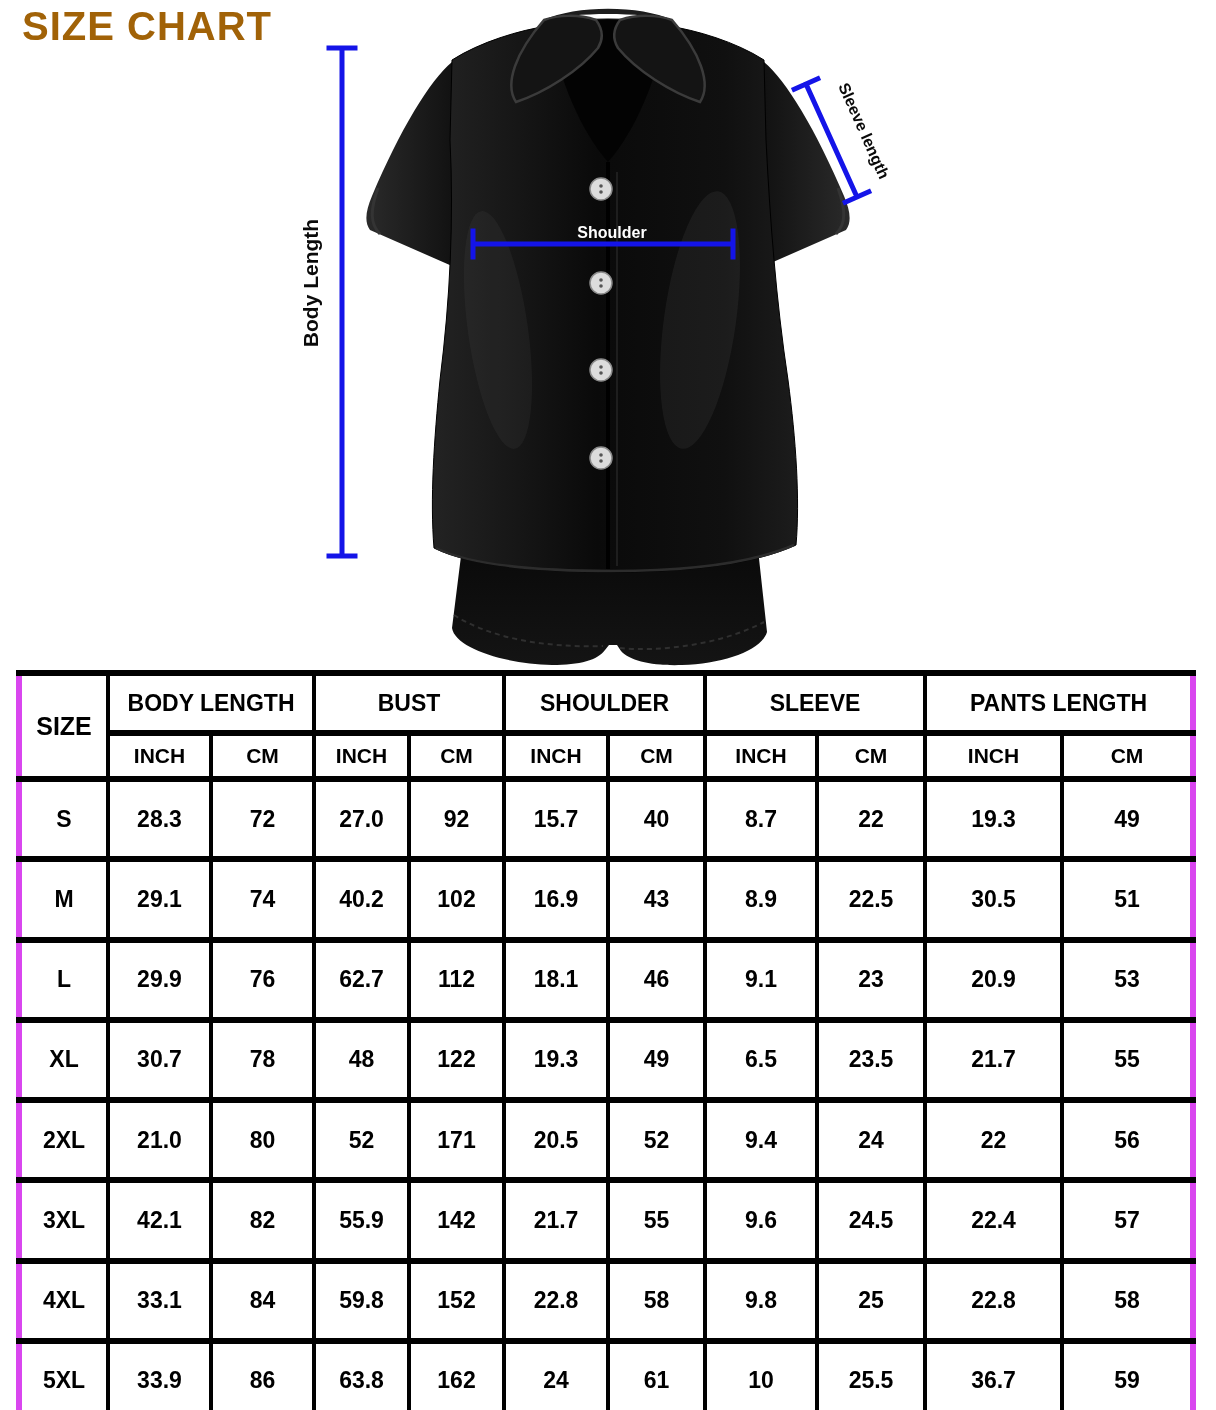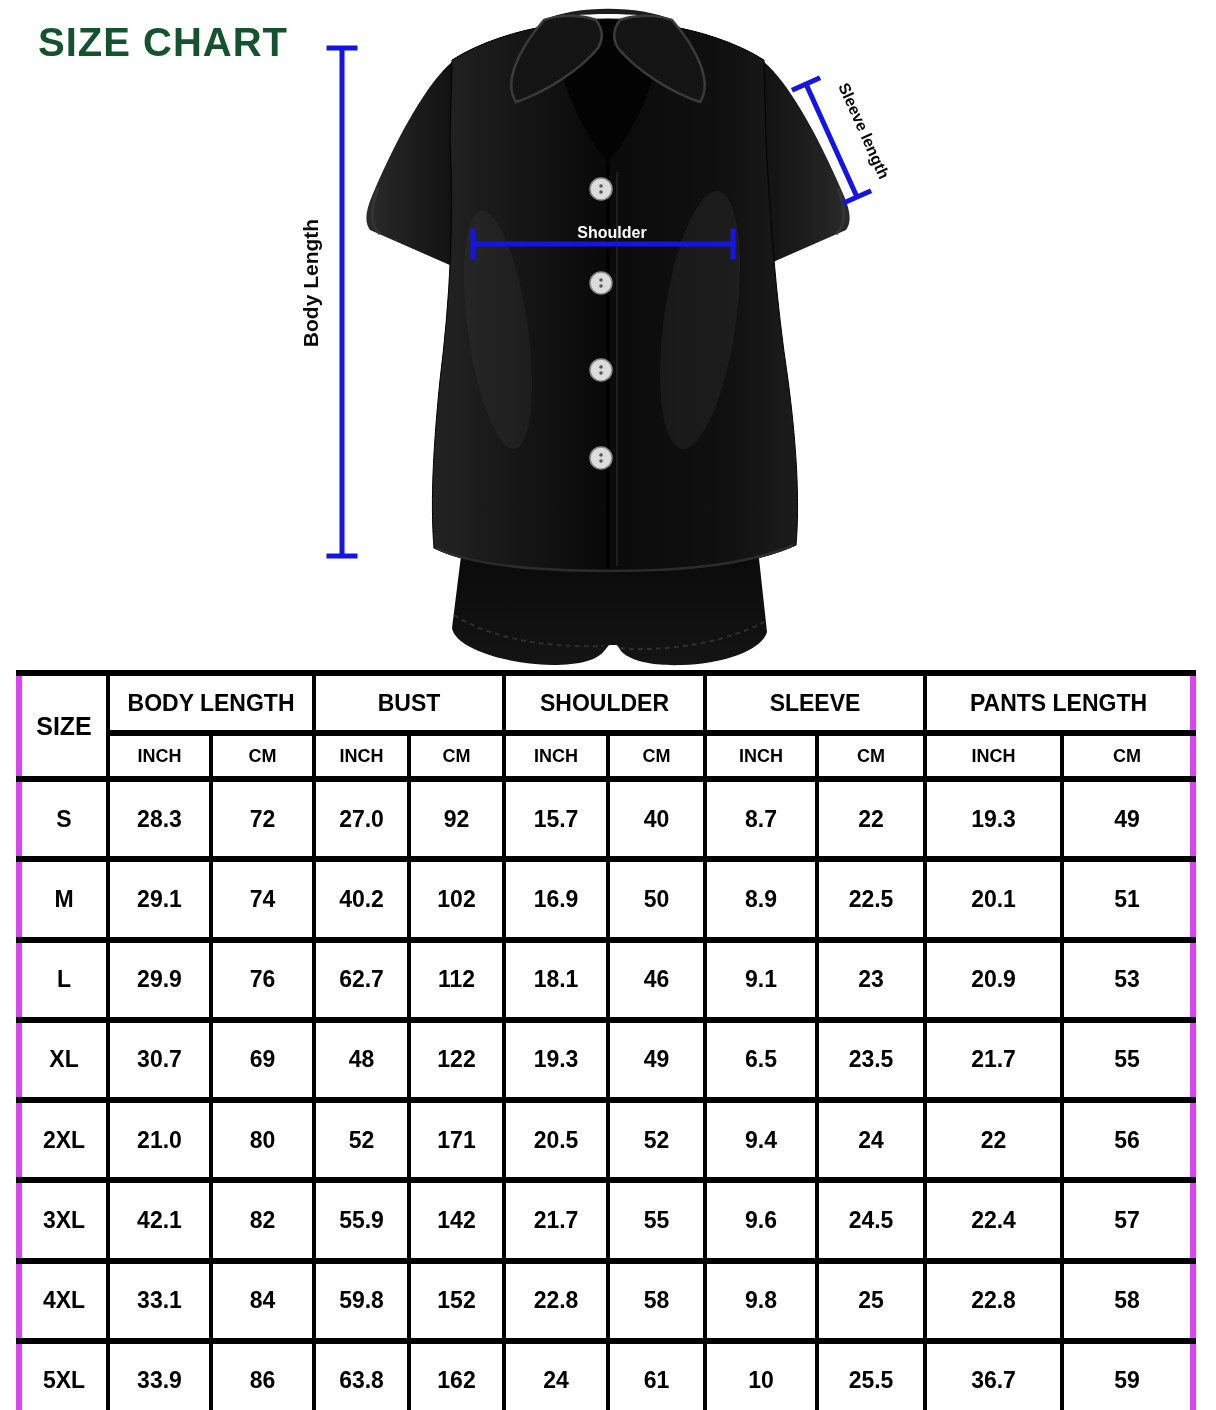"SIZE CHART" .title { color: #14532d -> #a16207; margin: 16px -> 0 }
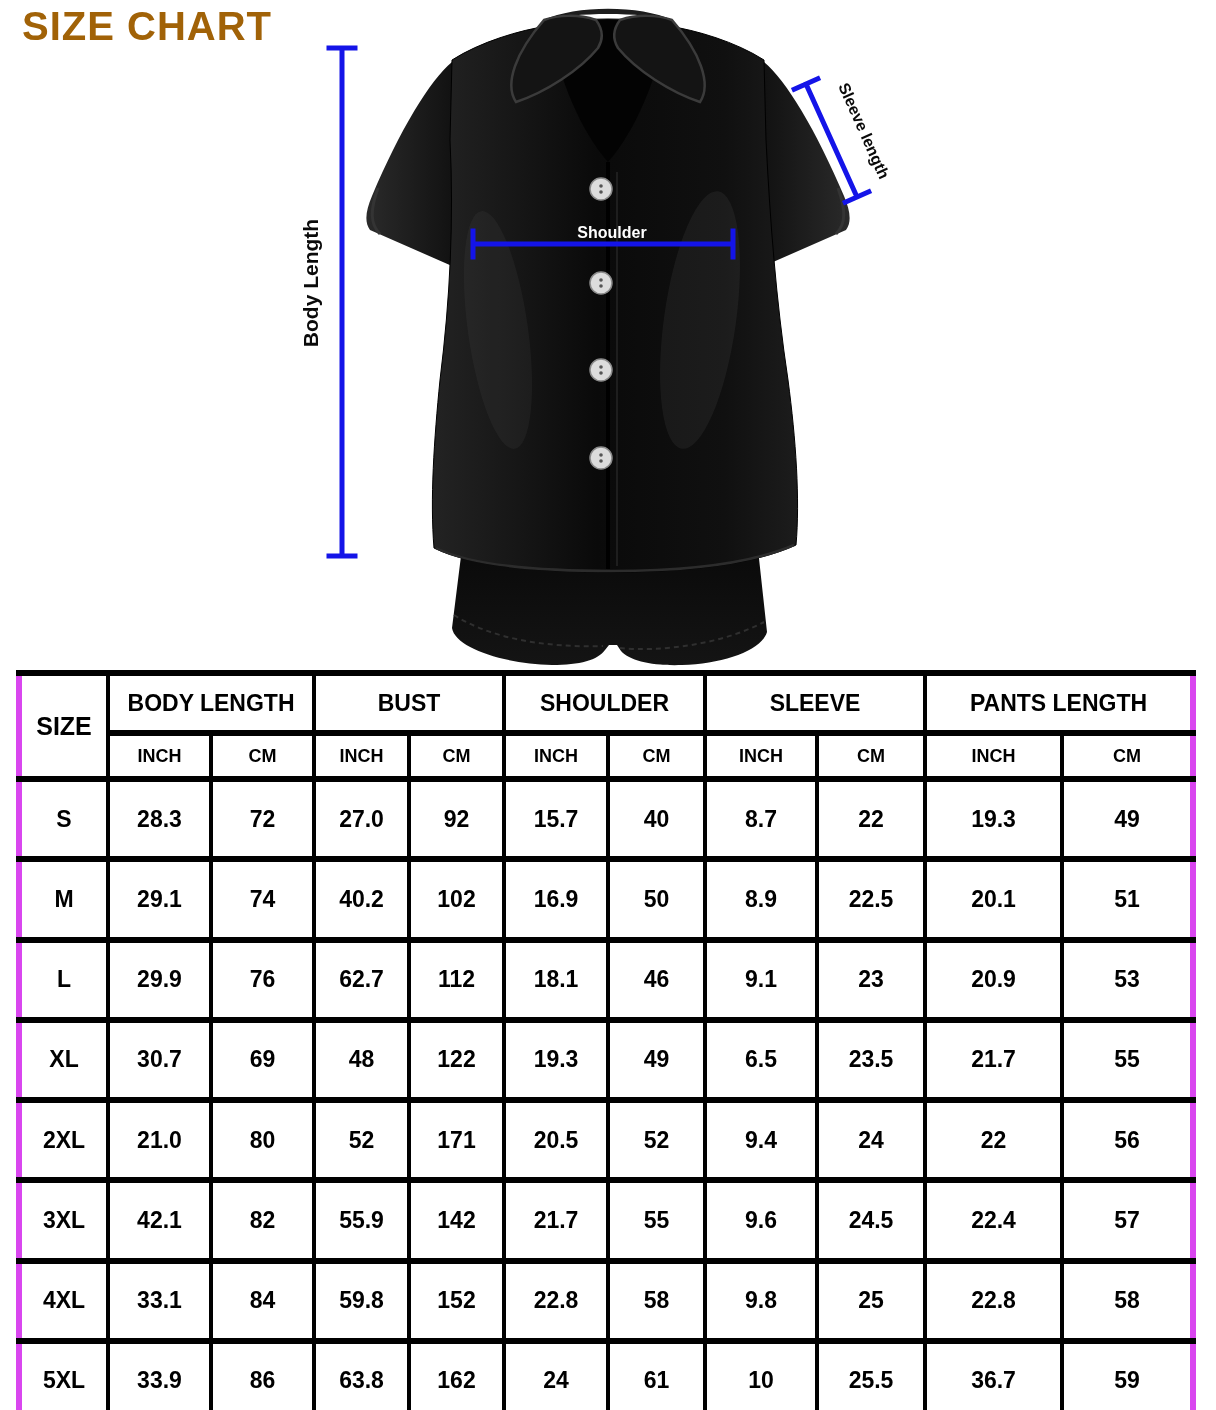"INCH" .unit-row th { font-size: 18px -> 21px }
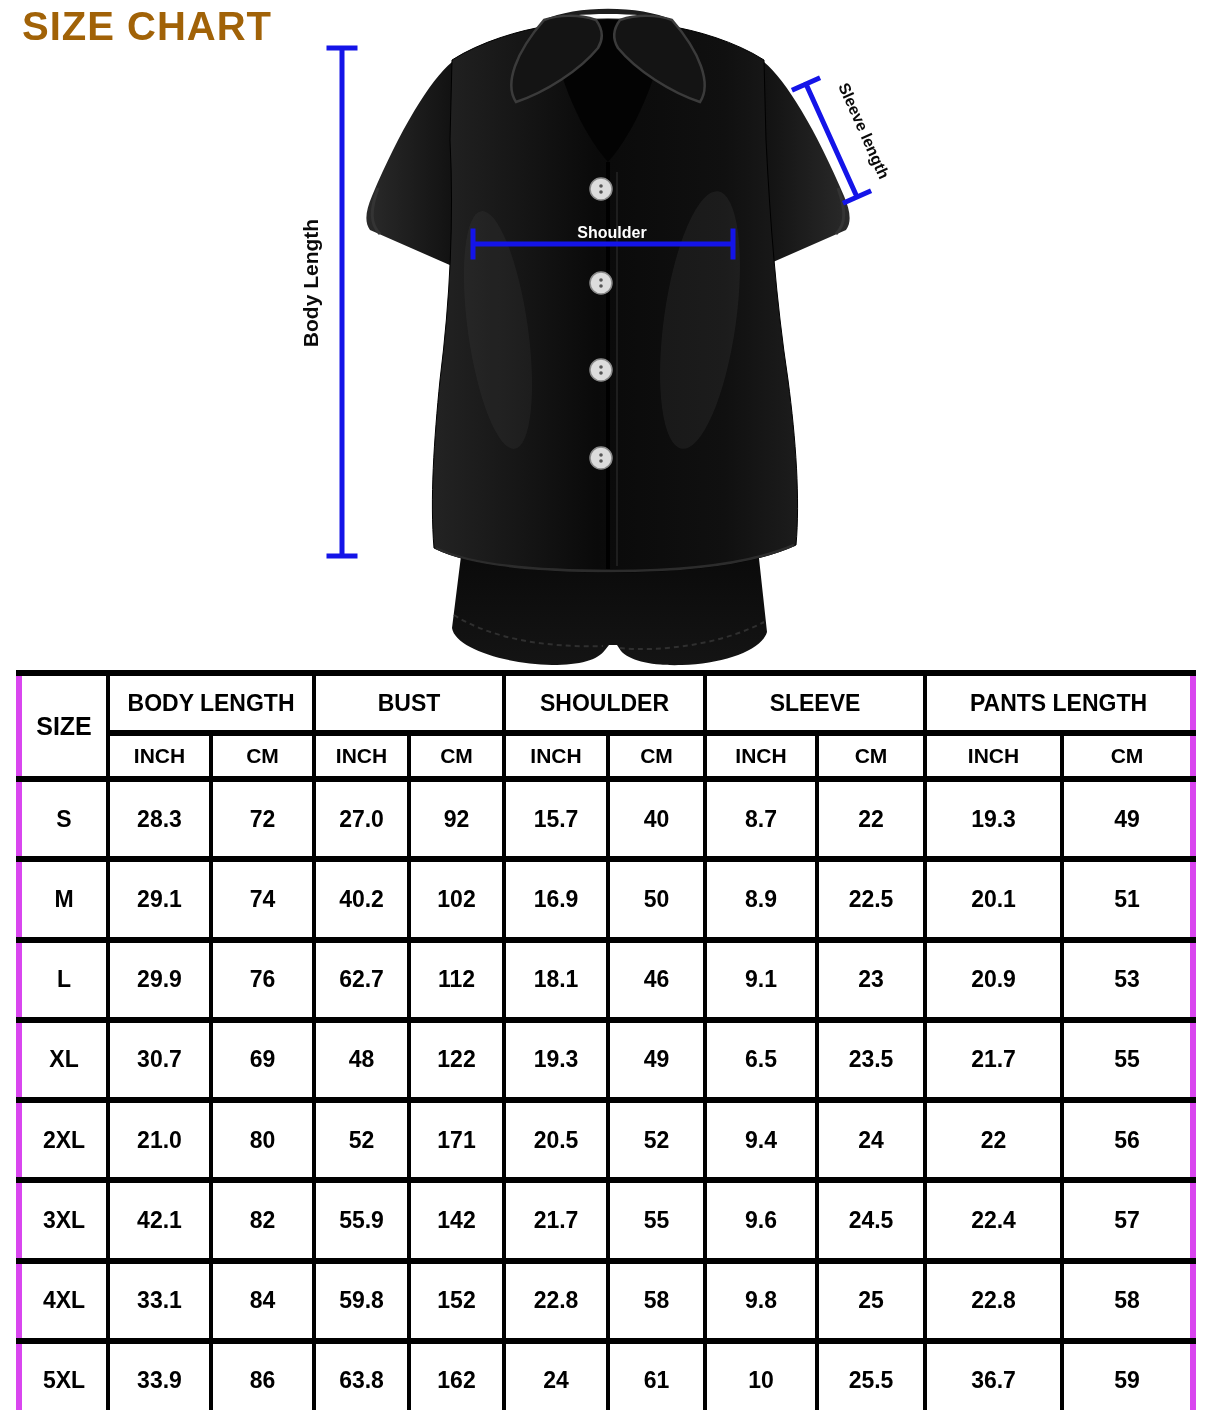"50" td { text: 50 -> 43 }
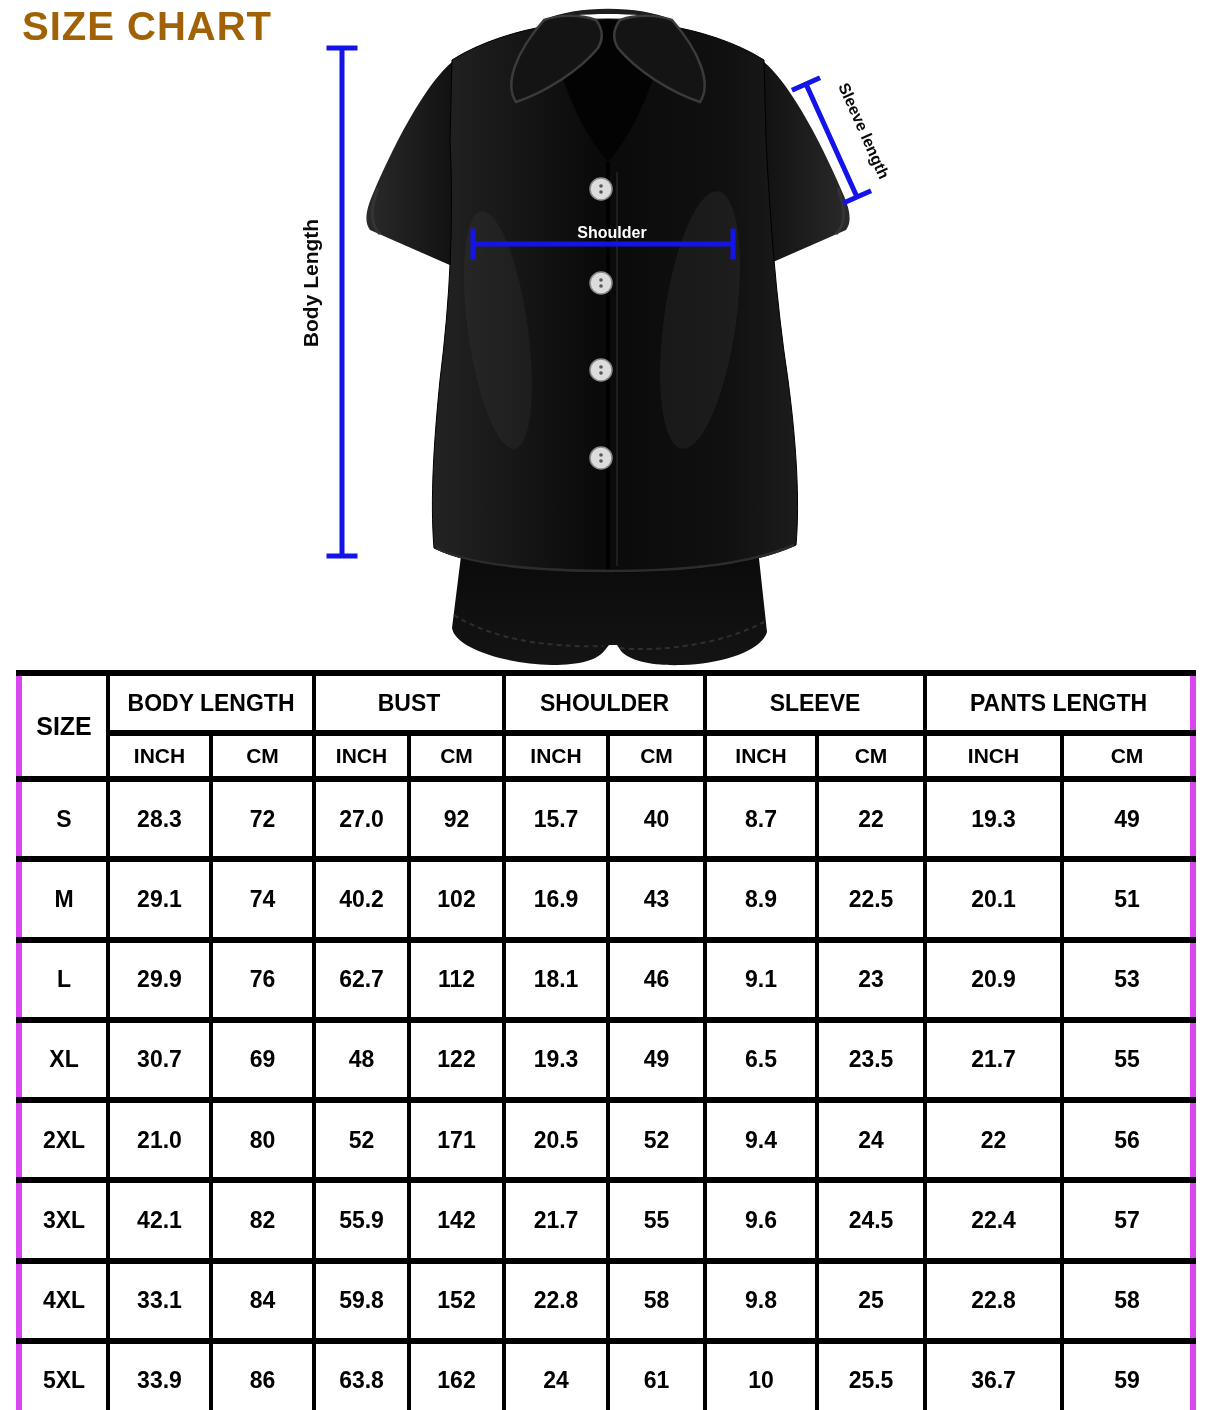"20.1" td { text: 20.1 -> 30.5 }
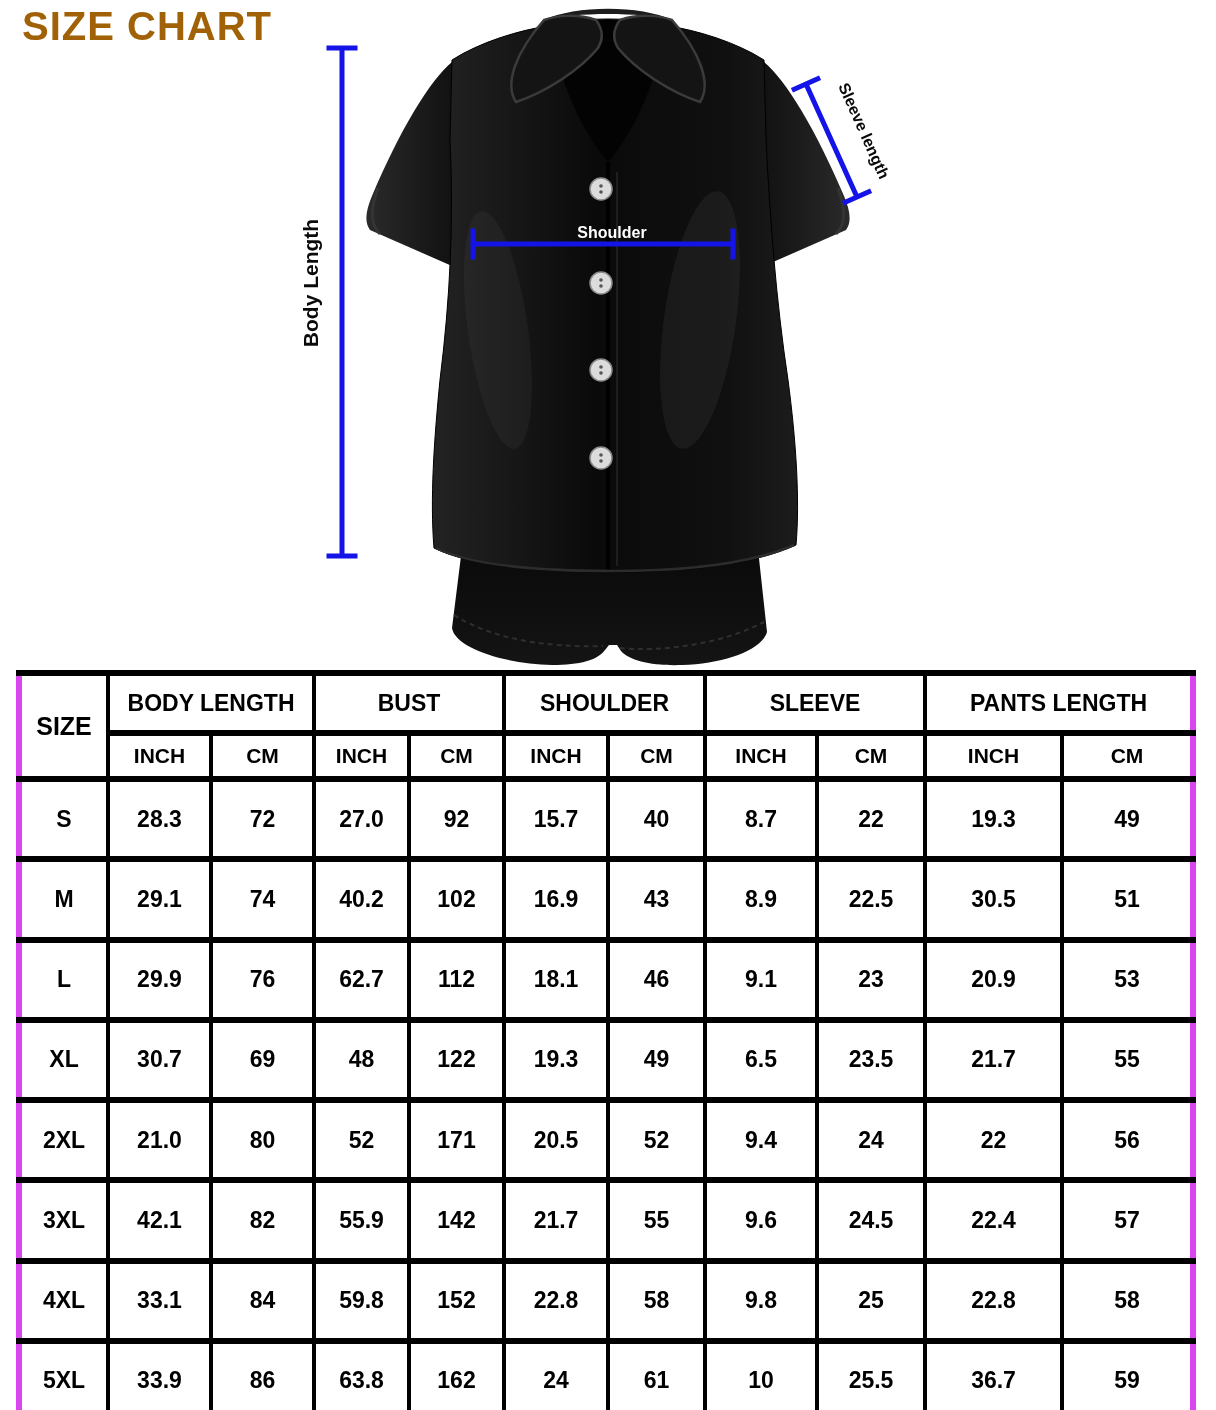"69" td { text: 69 -> 78 }
